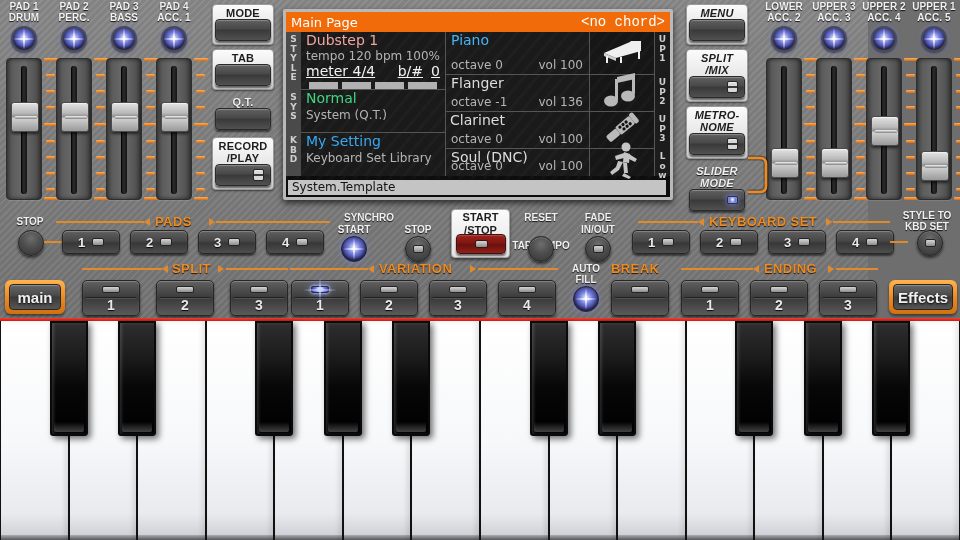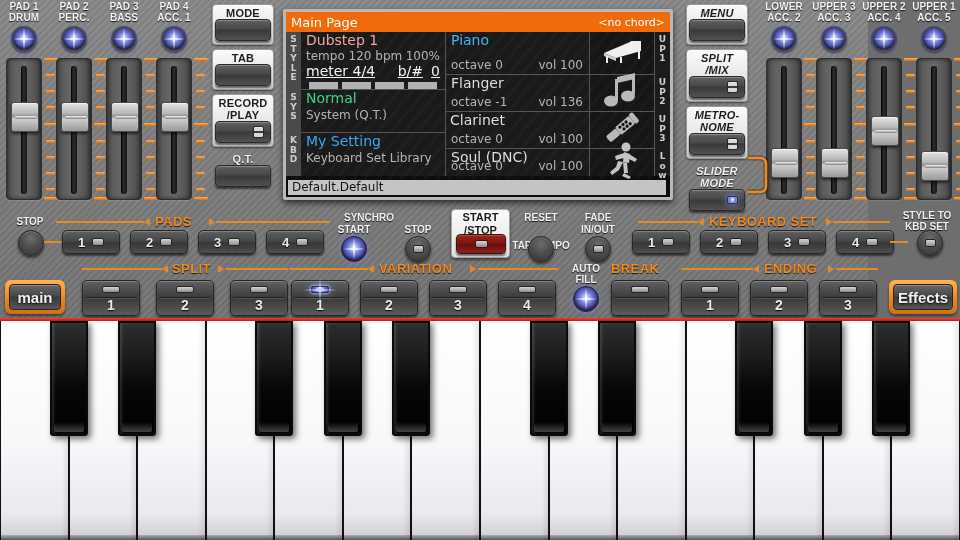"<no chord>" .lcd-title .chord { font-family: none -> Liberation Mono, monospace; font-size: 11px -> 14px }
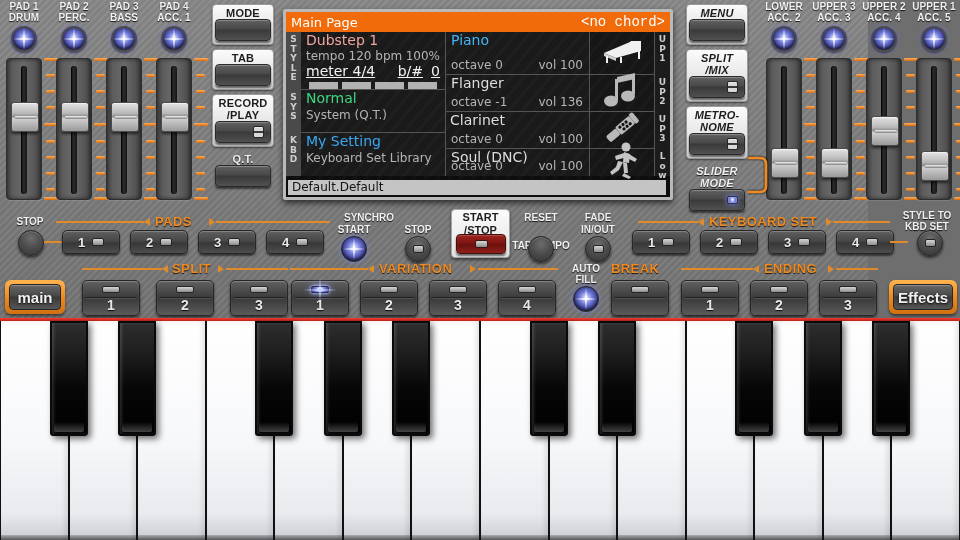"RECORD" div.lbl-plate { order: before "Q.T." -> after "Q.T." }
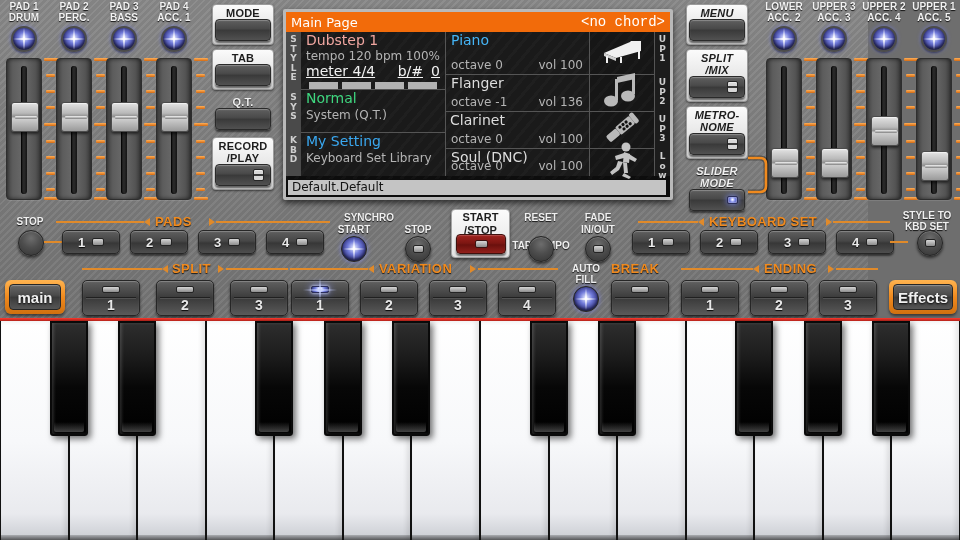"Default.Default" div.bar { text: Default.Default -> System.Template }
